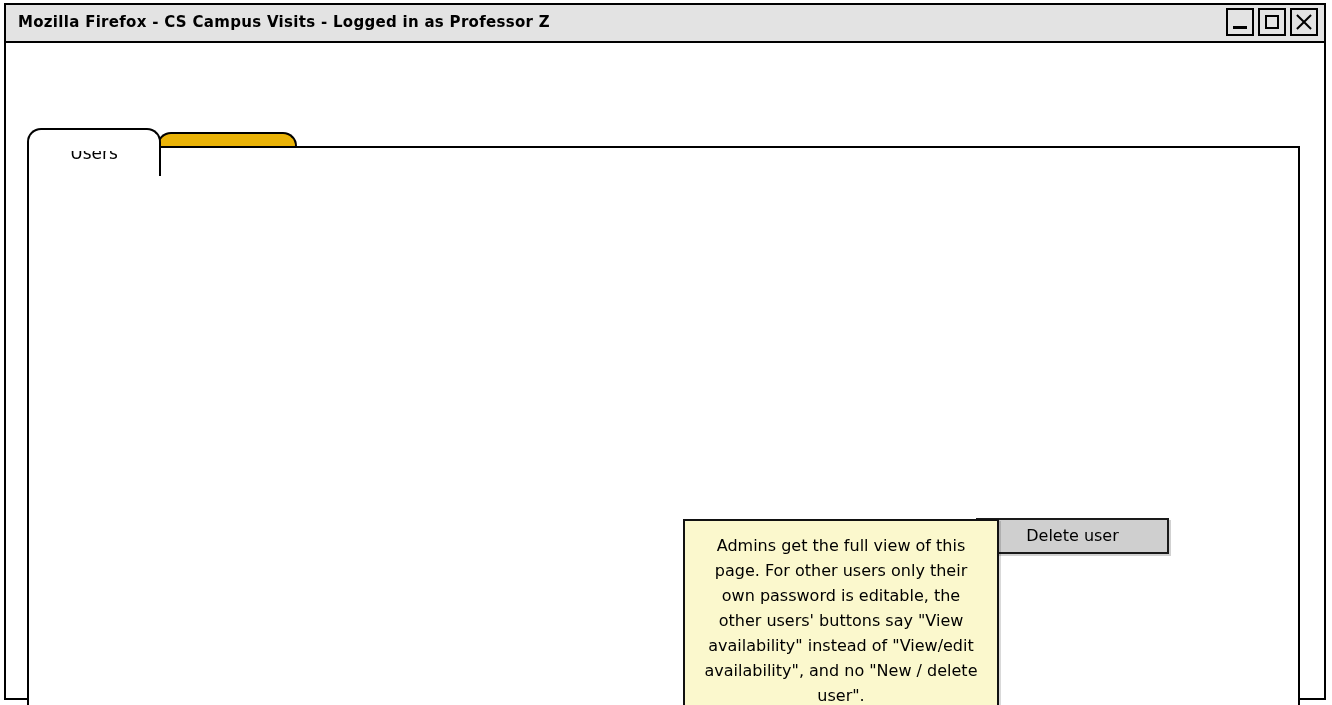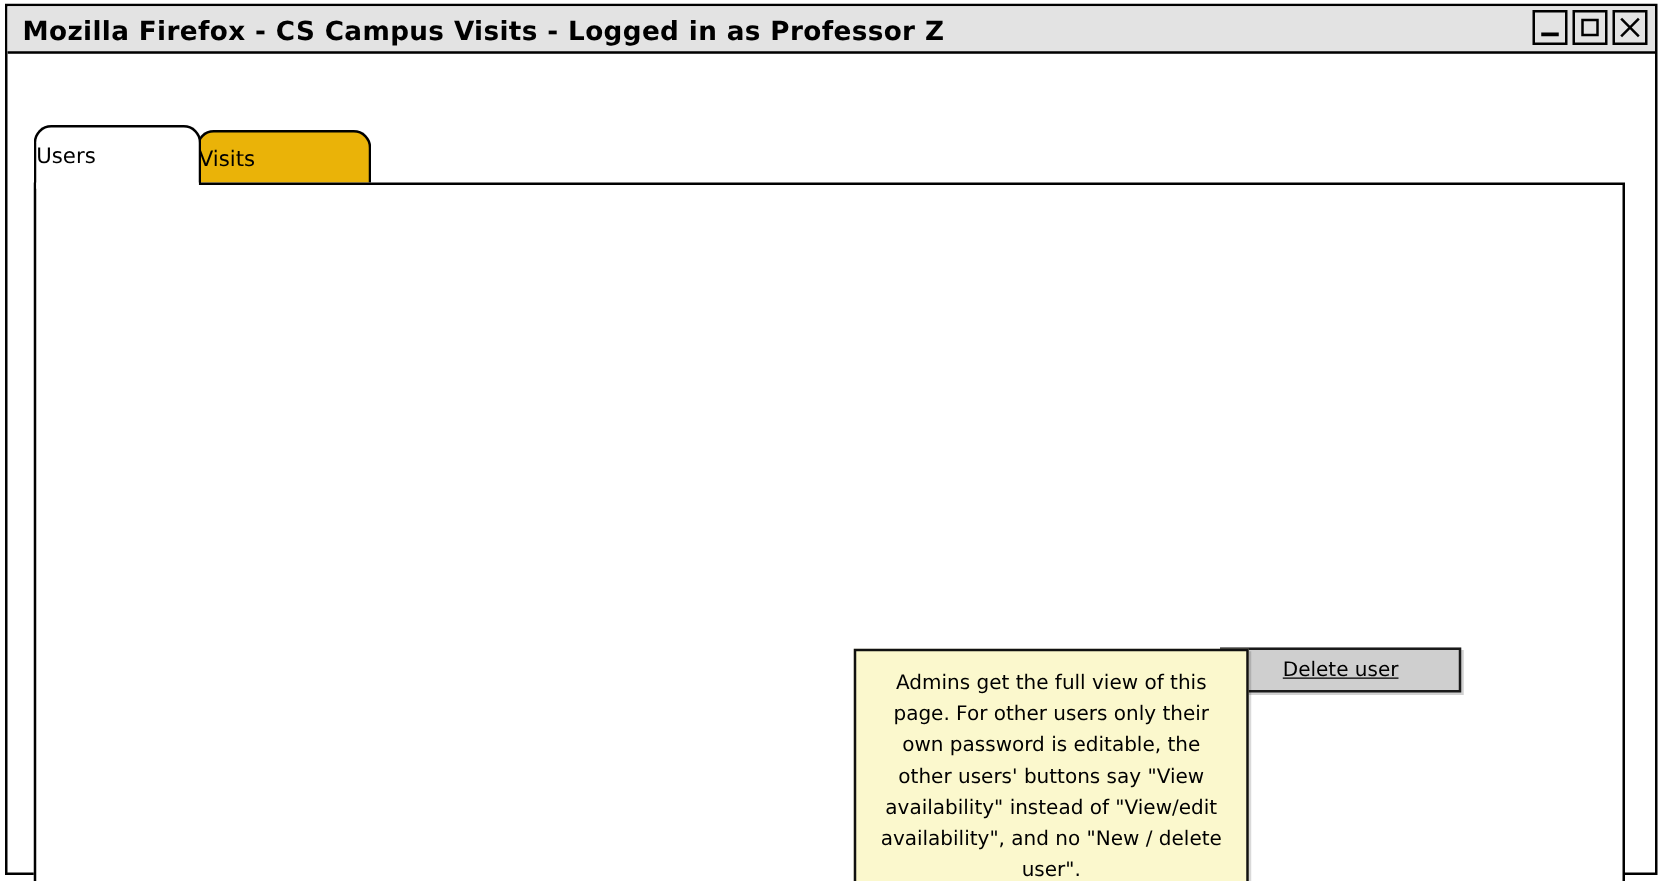"Mozilla Firefox - CS Campus" .title-text { font-size: 21px -> 15px }
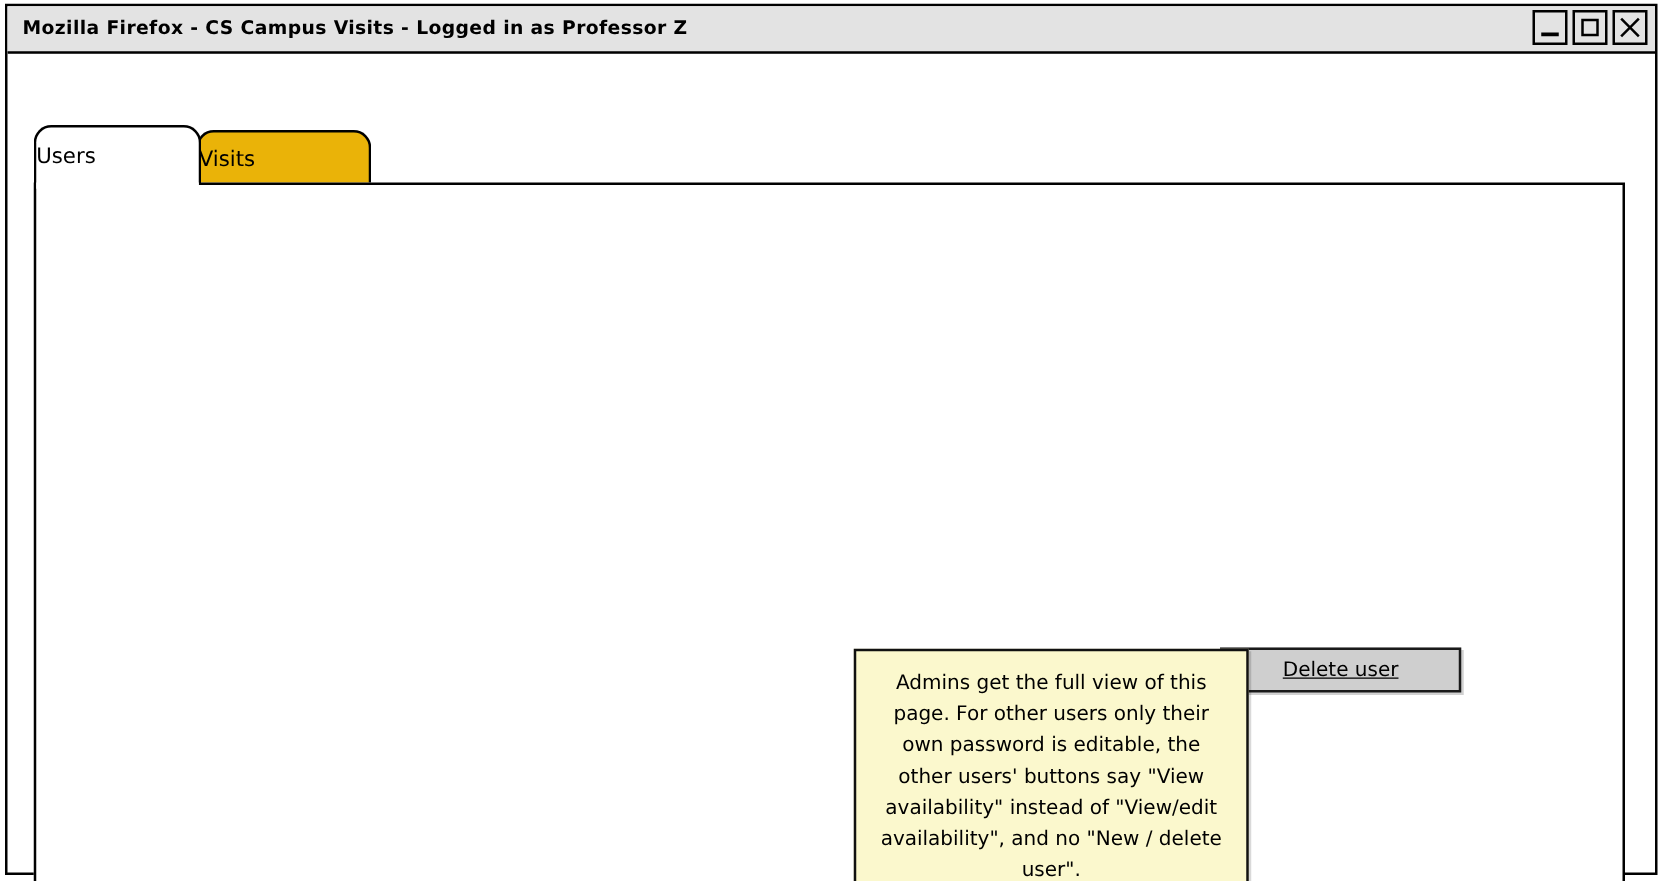"Users" .tab { margin-top: none -> 28px; text-align: left -> center }
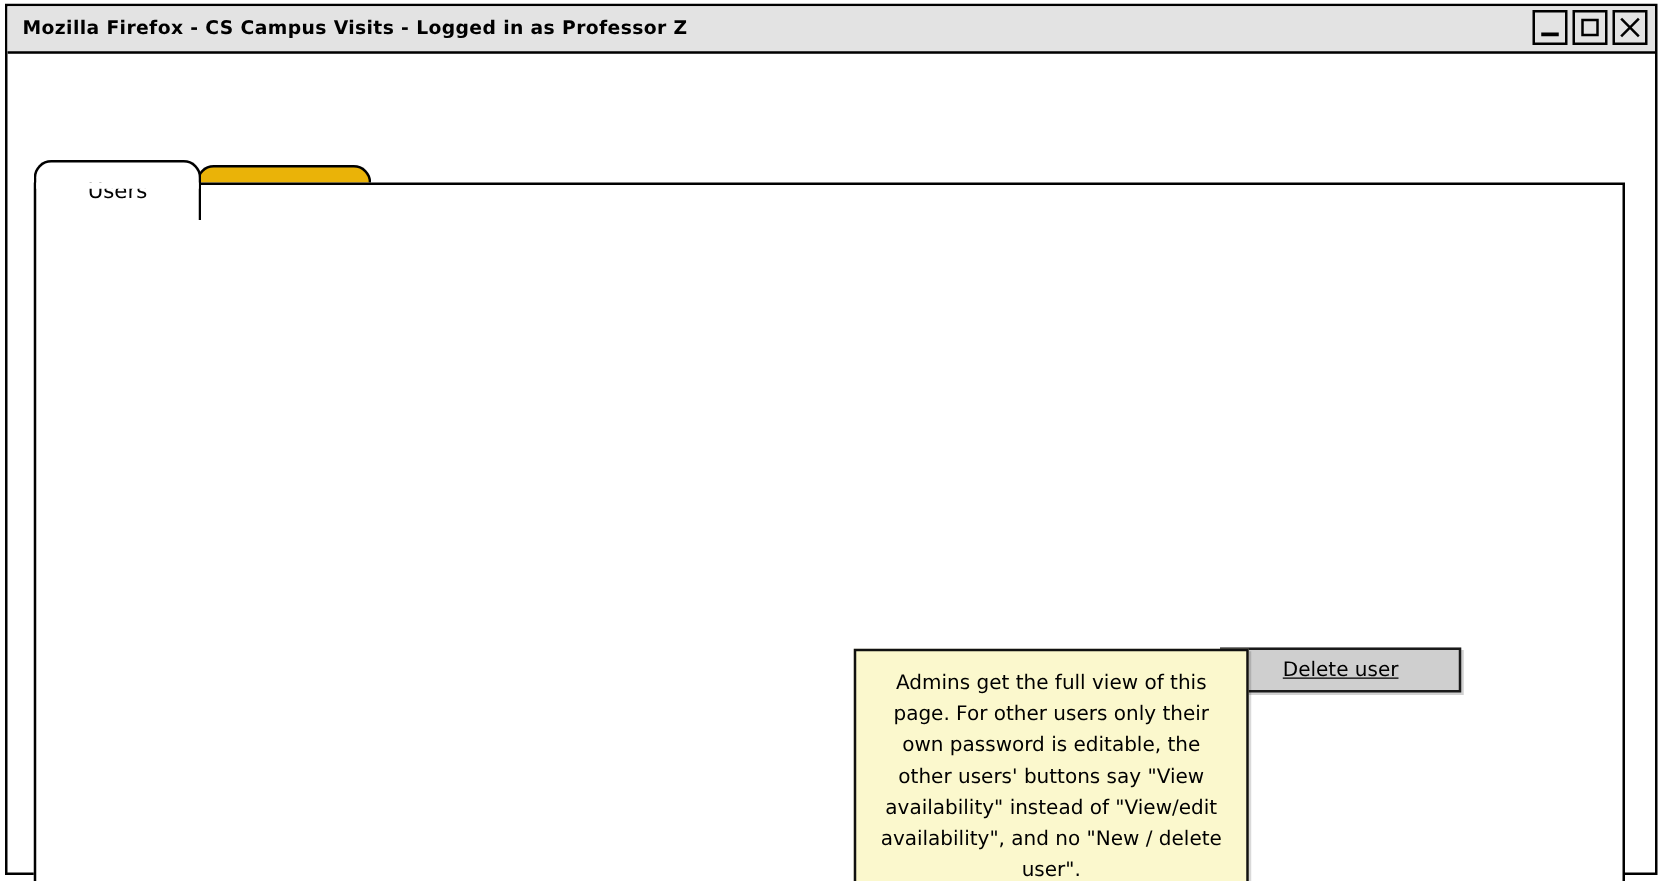"Delete user" .btn-delete { text-decoration: underline -> none }
